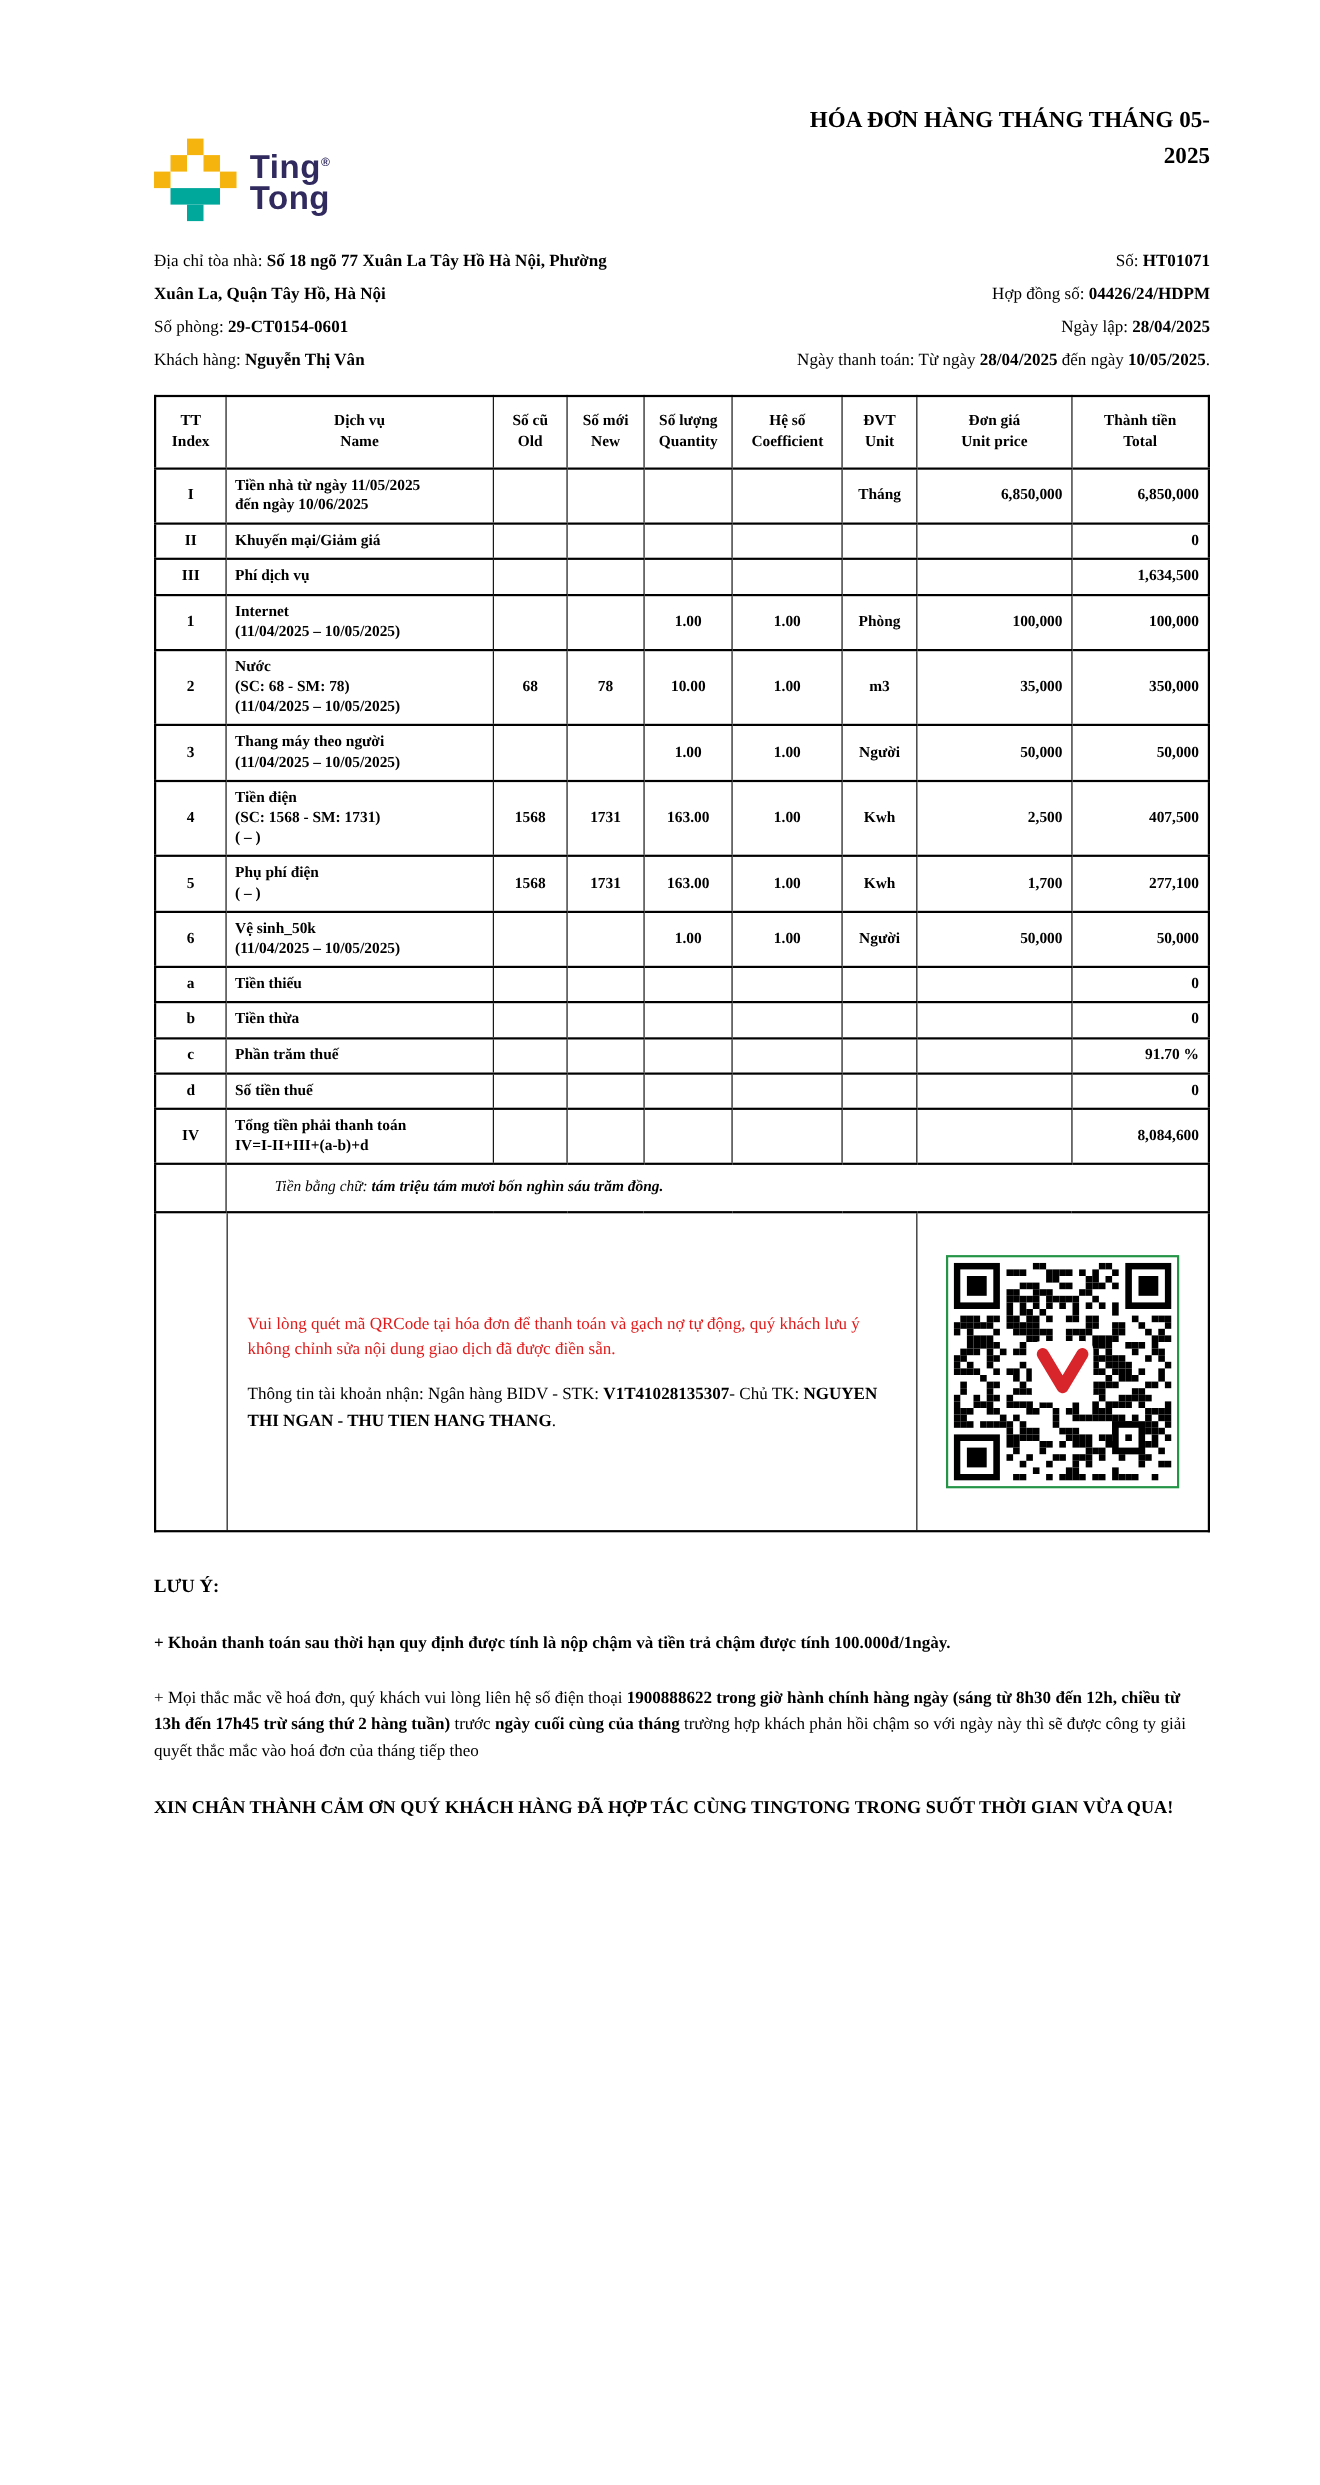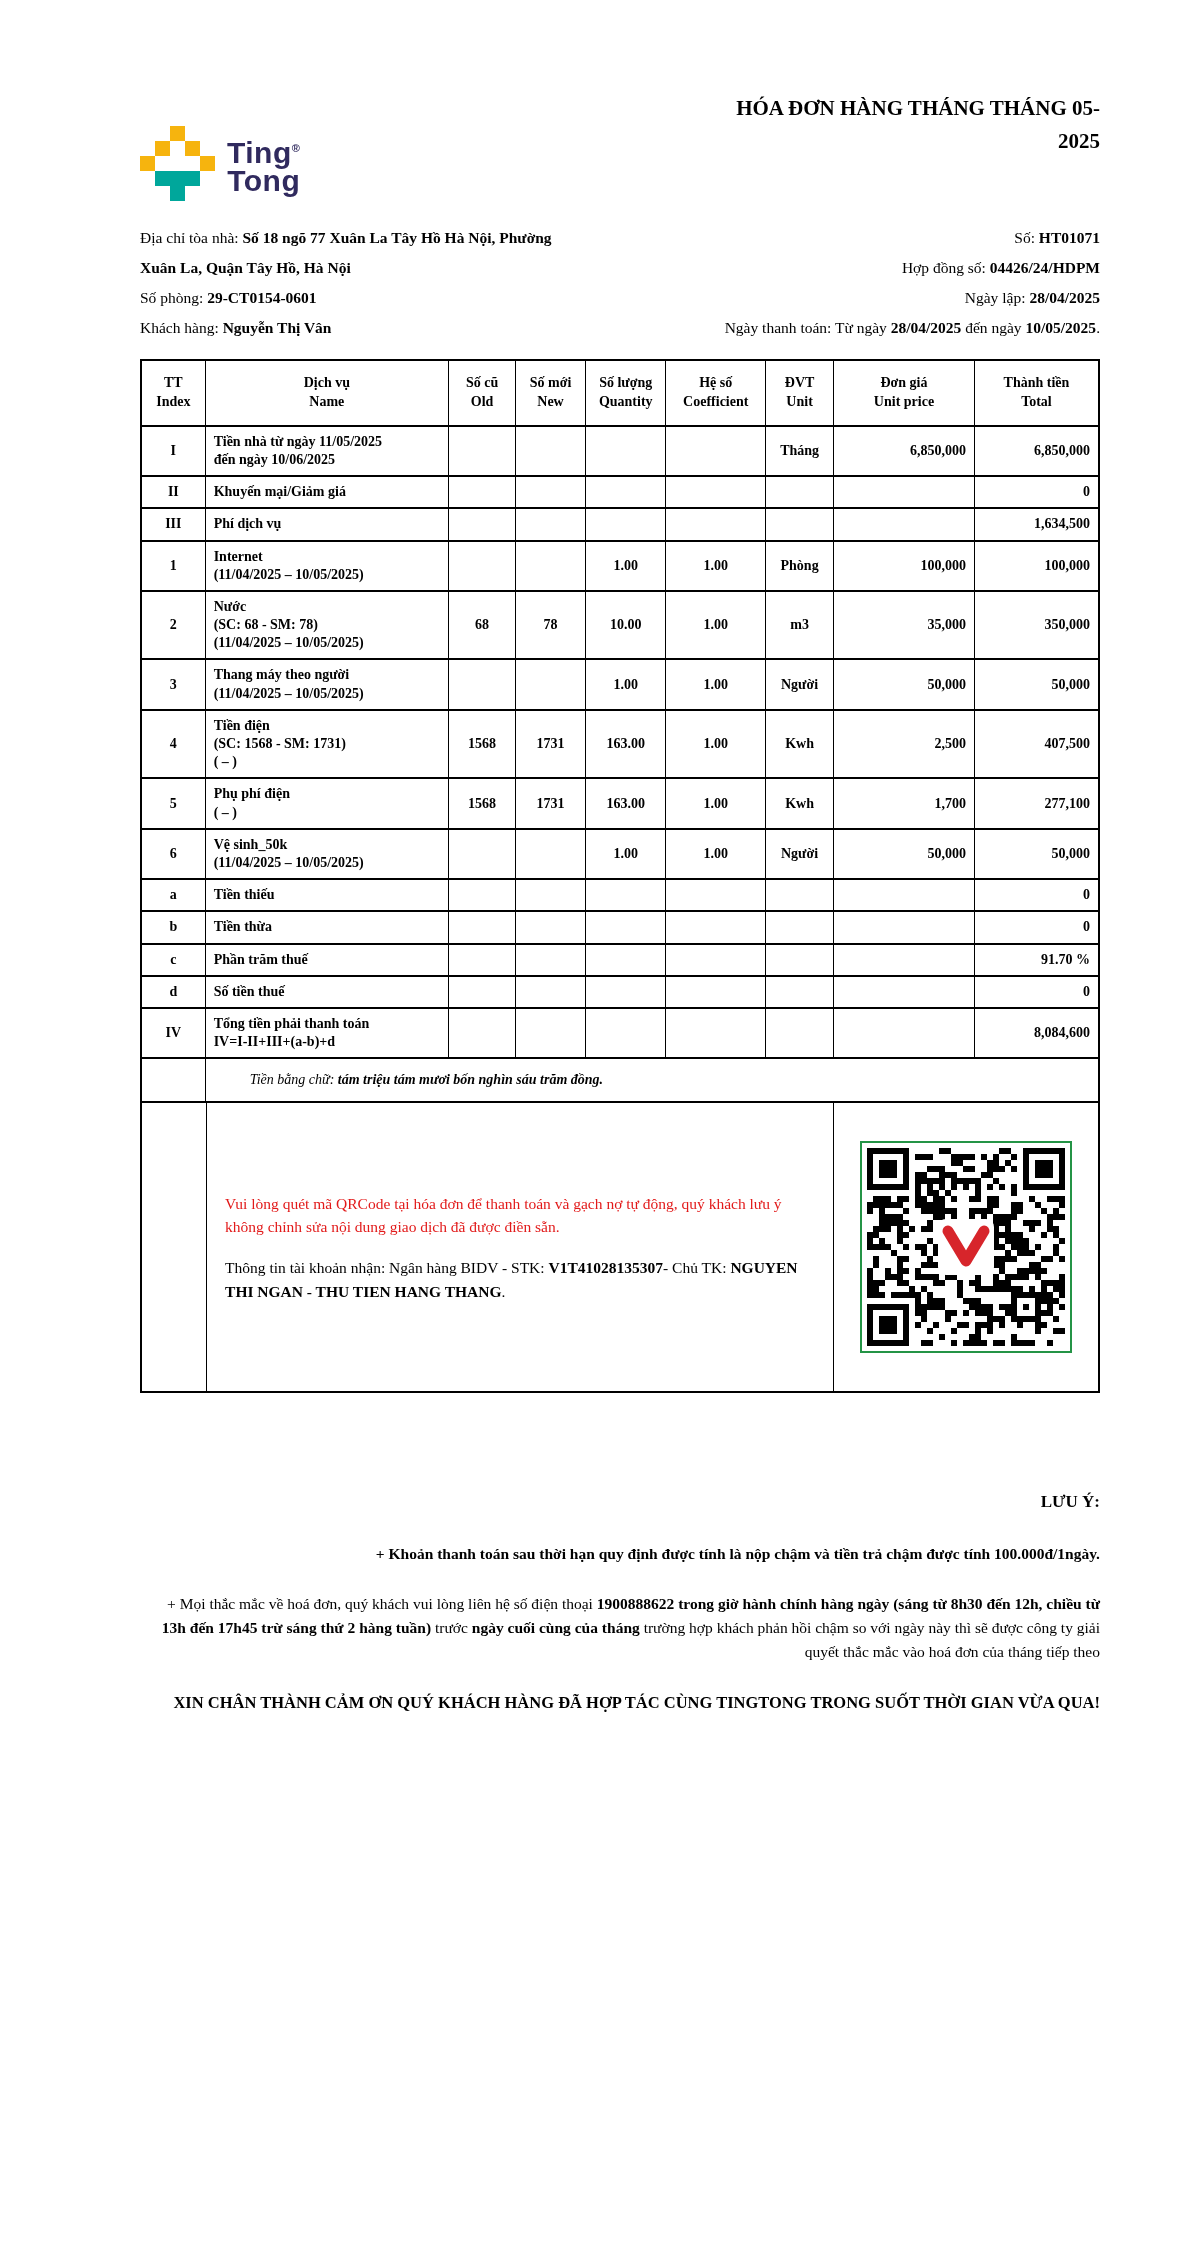"Ting®" .logo { text-align: center -> none }
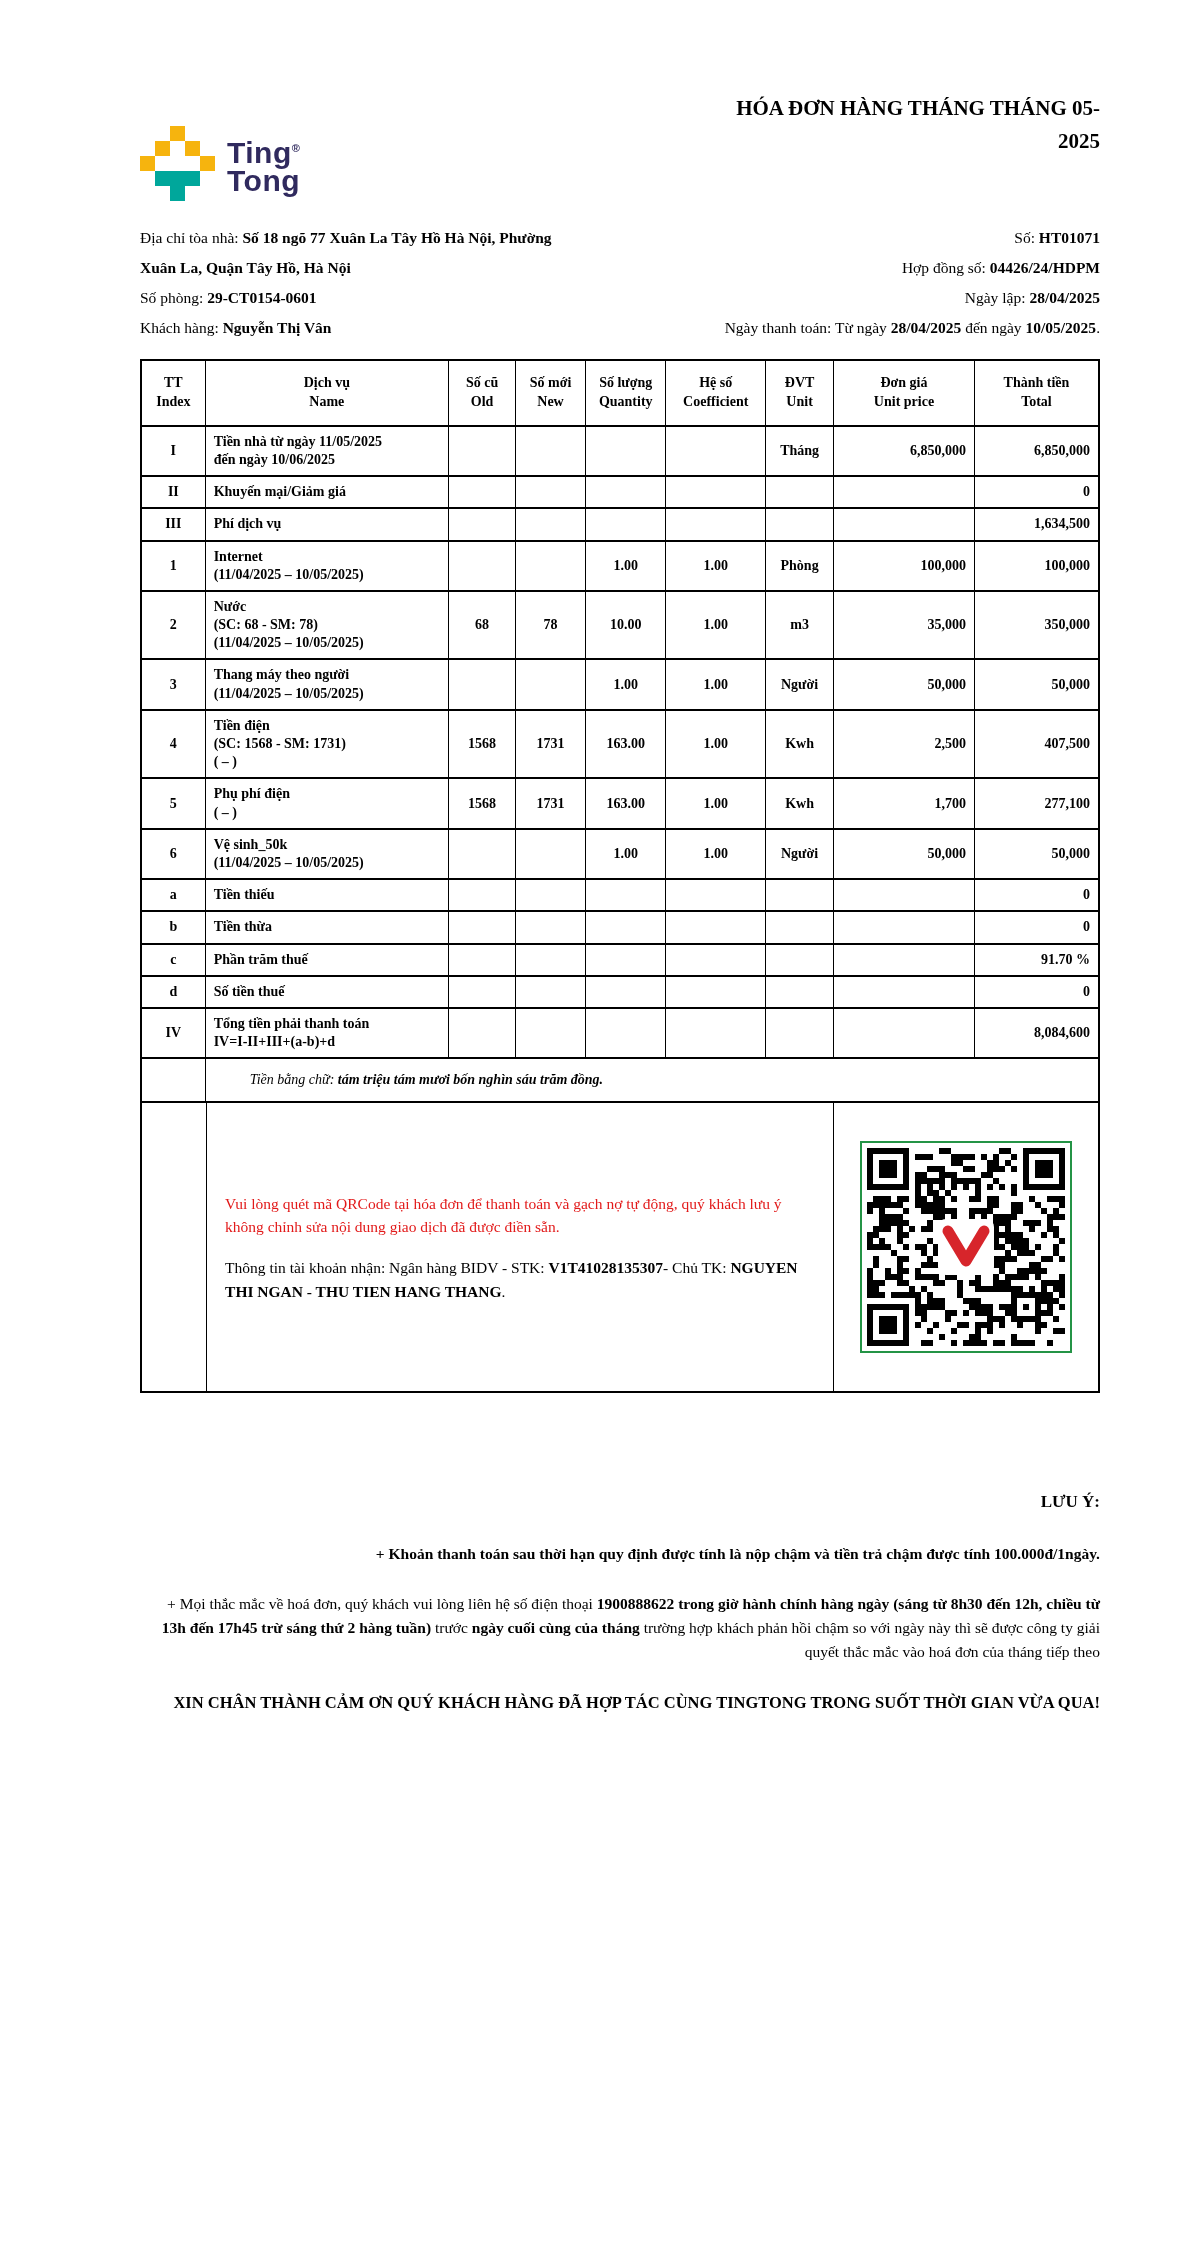"LƯU Ý:" .notes { margin-top: 96px -> 36px; text-align: right -> none }
